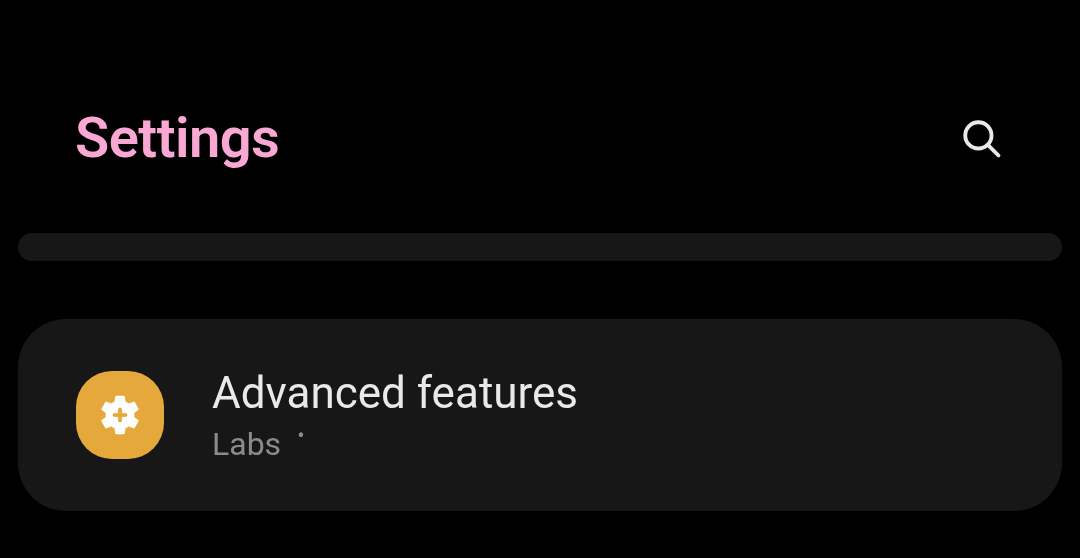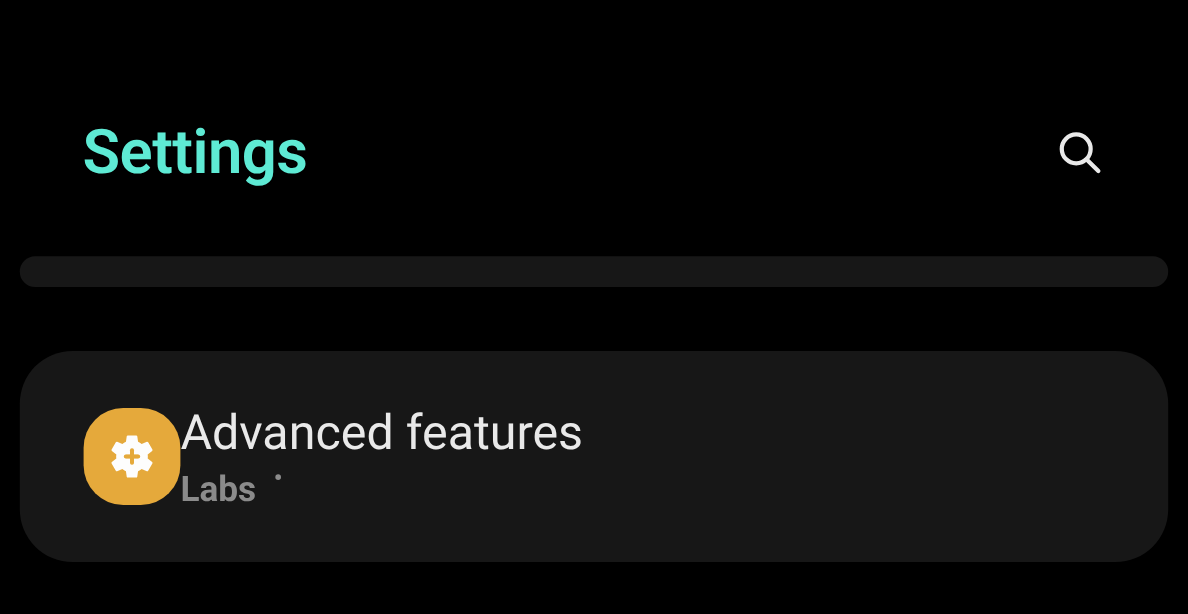"Settings" .title { color: #5eead4 -> #f9a8d4 }
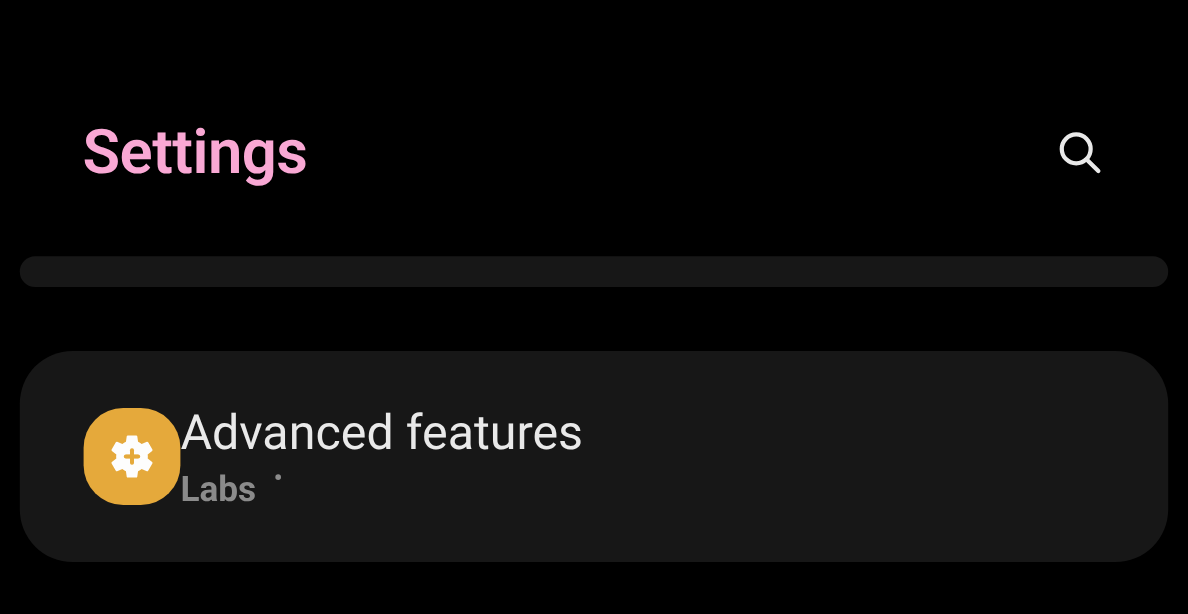"Advanced features" .card { gap: none -> 48px }
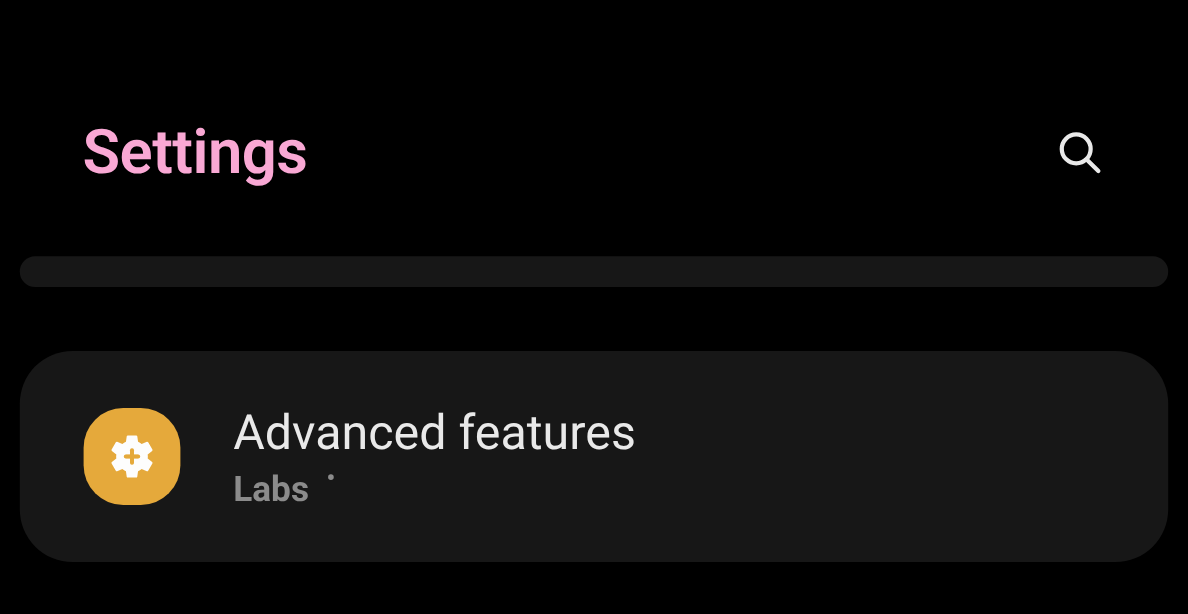"Labs" .card-subtitle { font-weight: 700 -> 400 }
